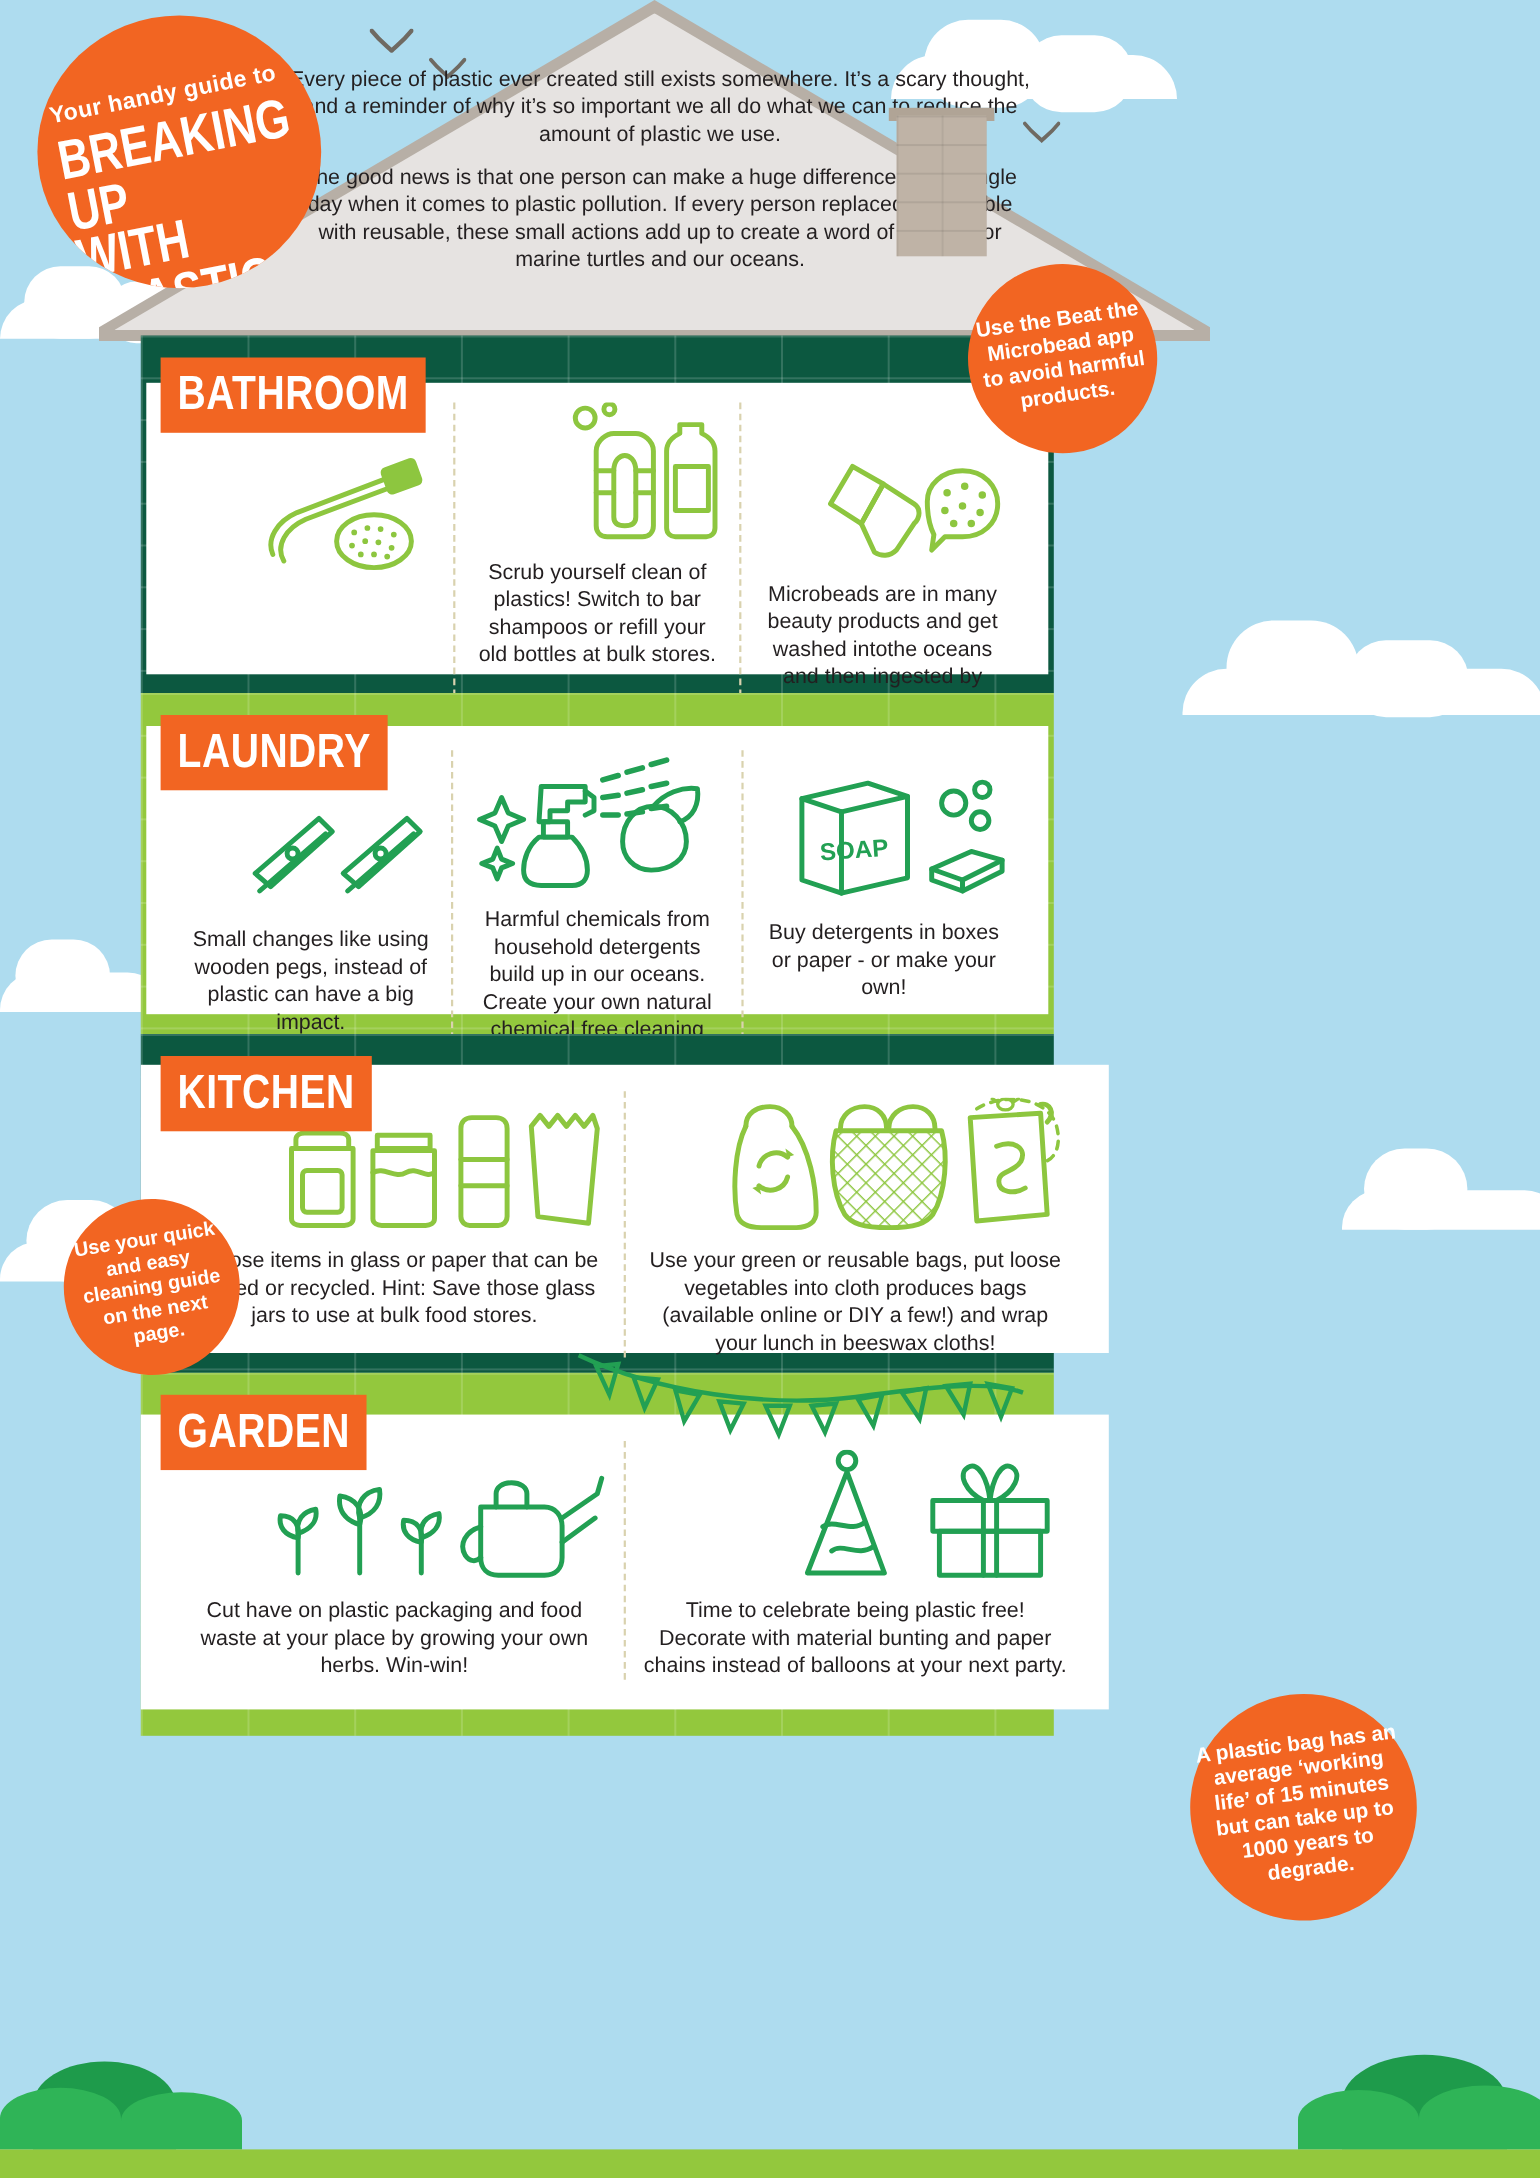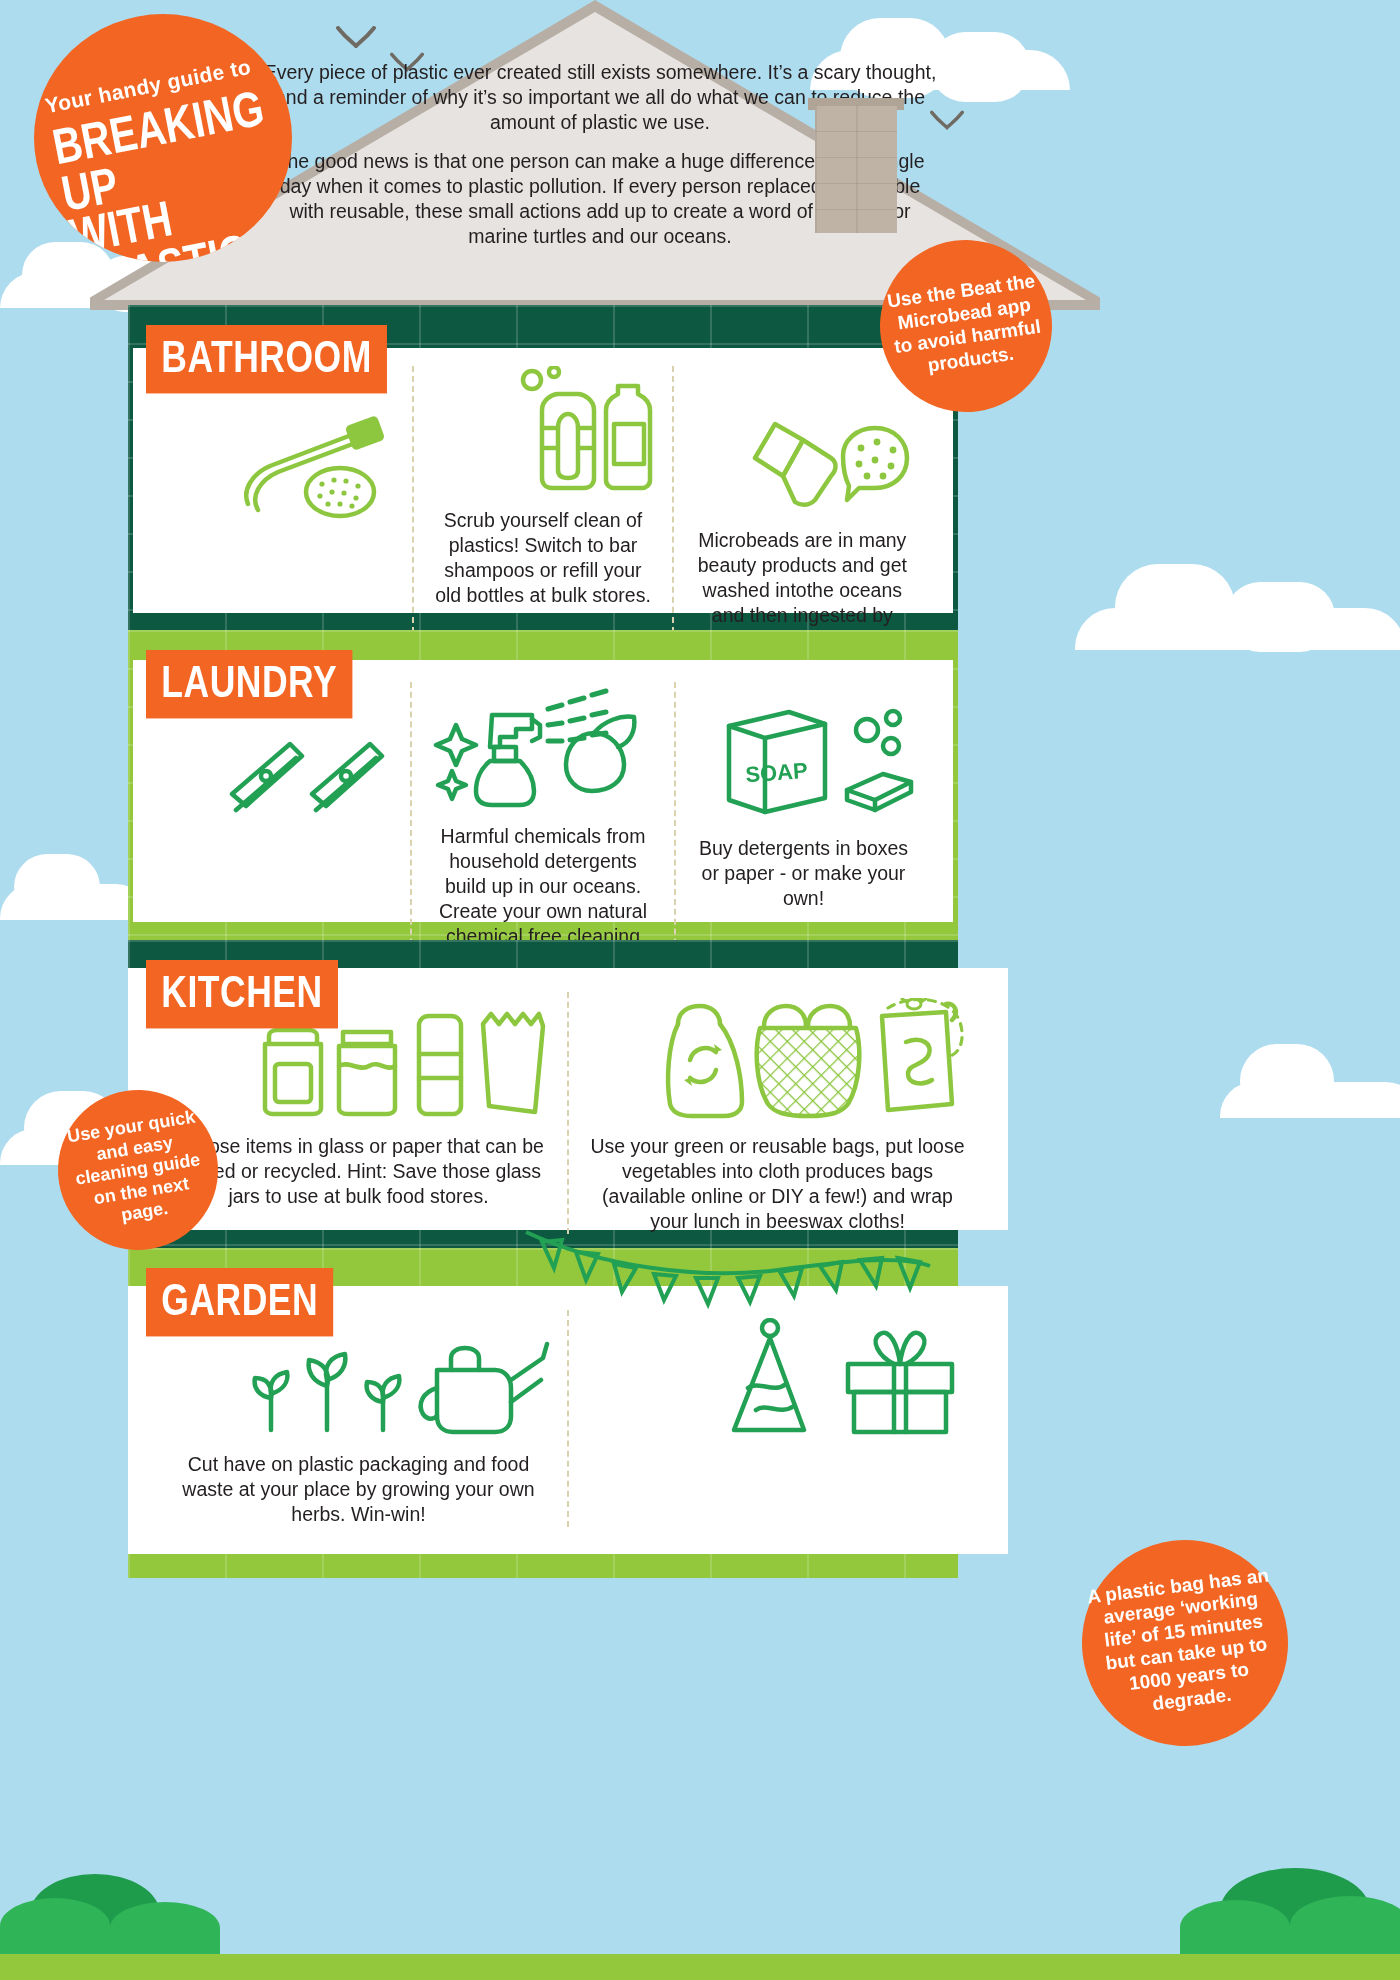"Small changes like using wooden" div.cap { html: none -> <div>Small changes like using wooden pegs, instead of plastic can have a big impact.</div> }
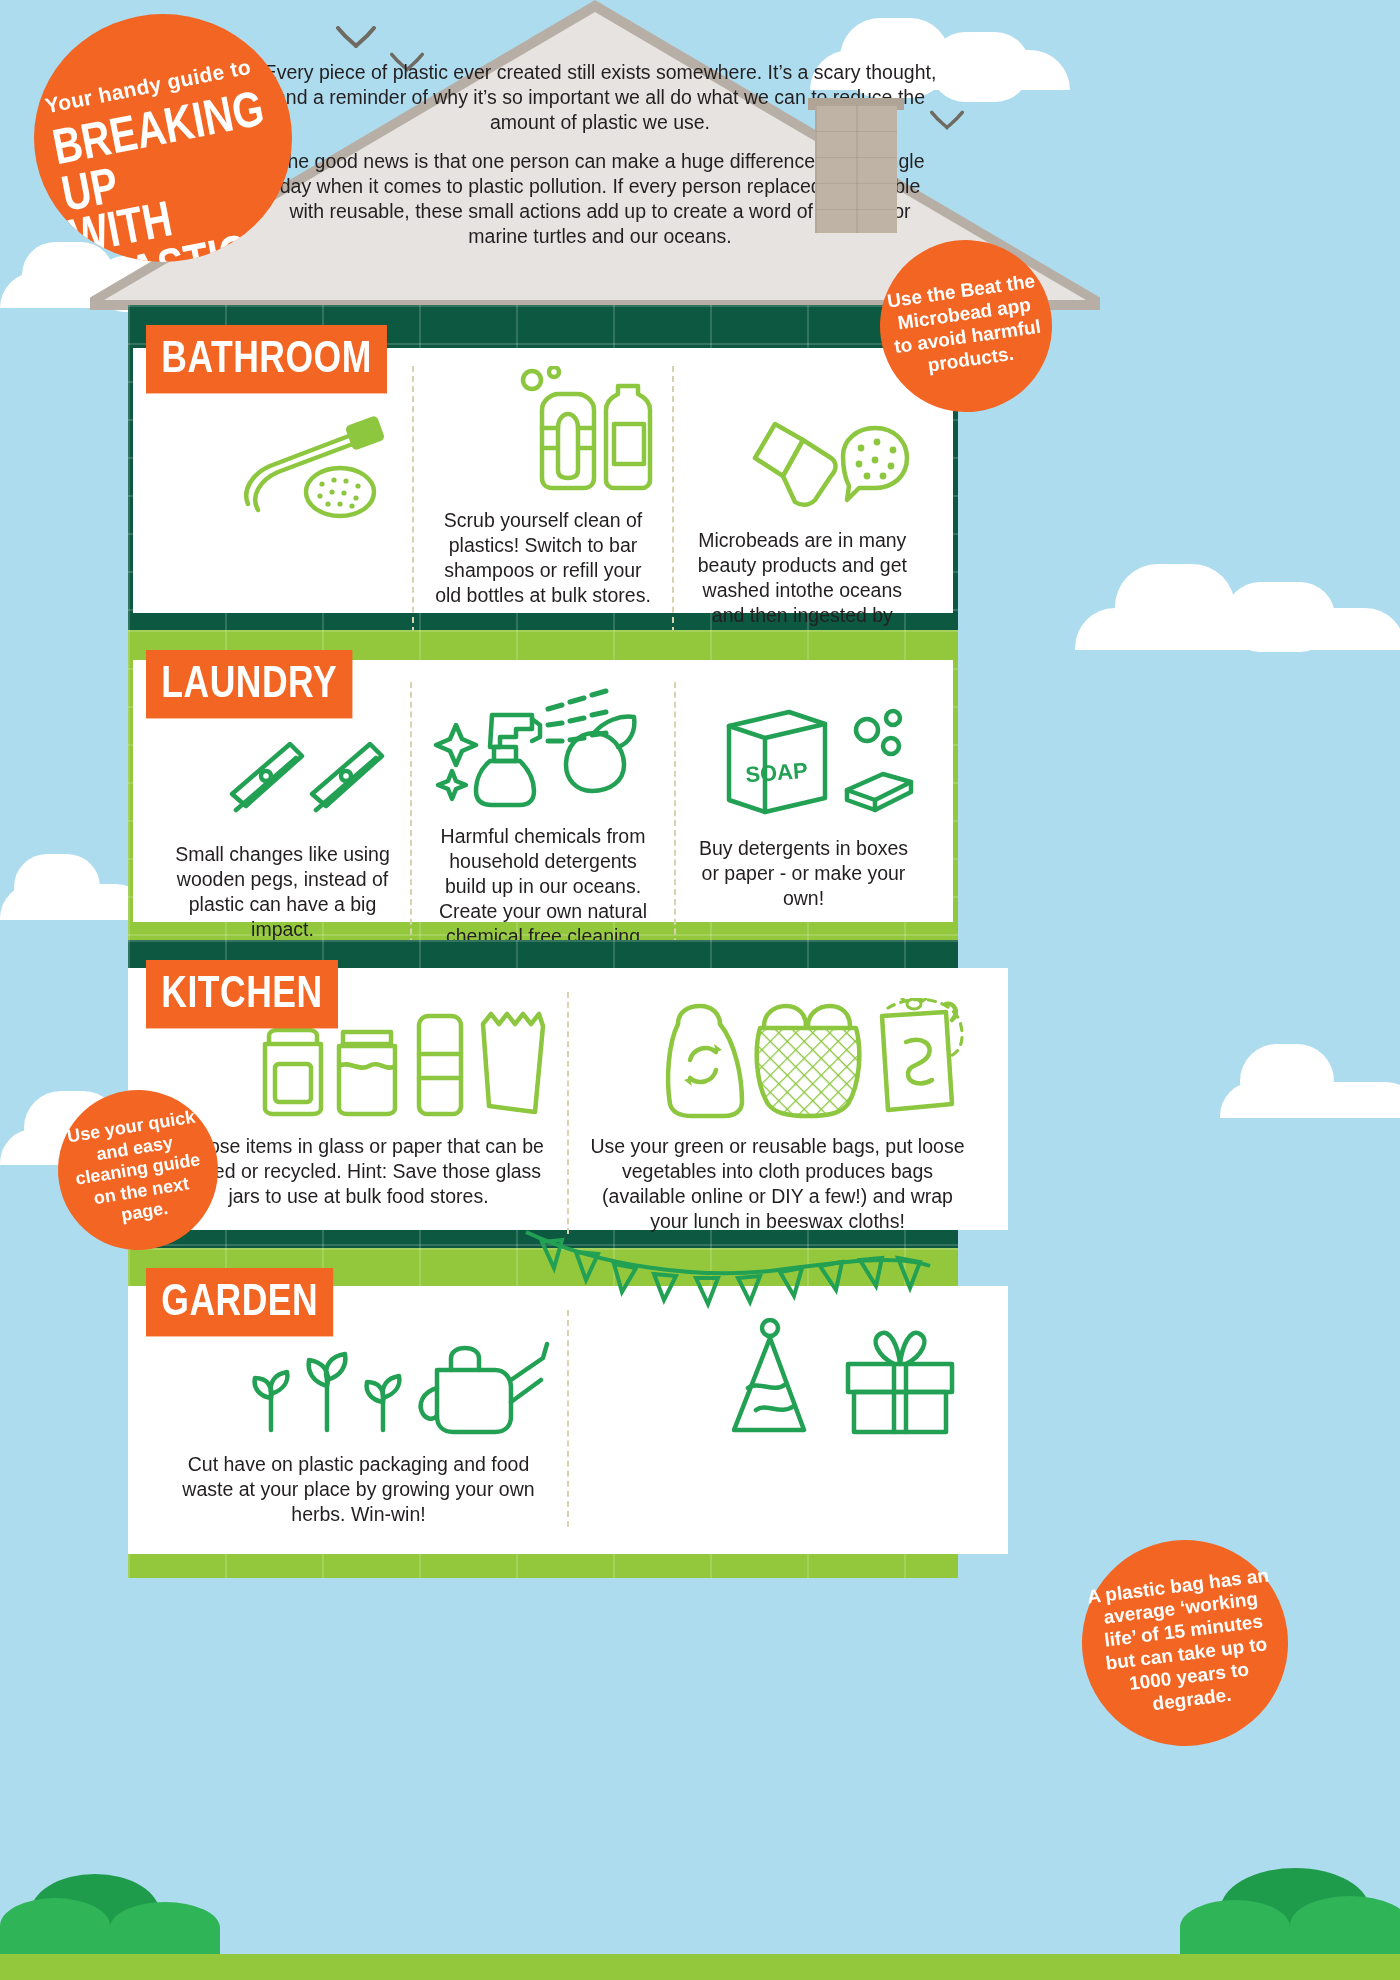"Time to celebrate being plastic" div.cap { html: none -> <div>Time to celebrate being plastic free! Decorate with material bunting and paper chains instead of balloons at your next party.</div> }
